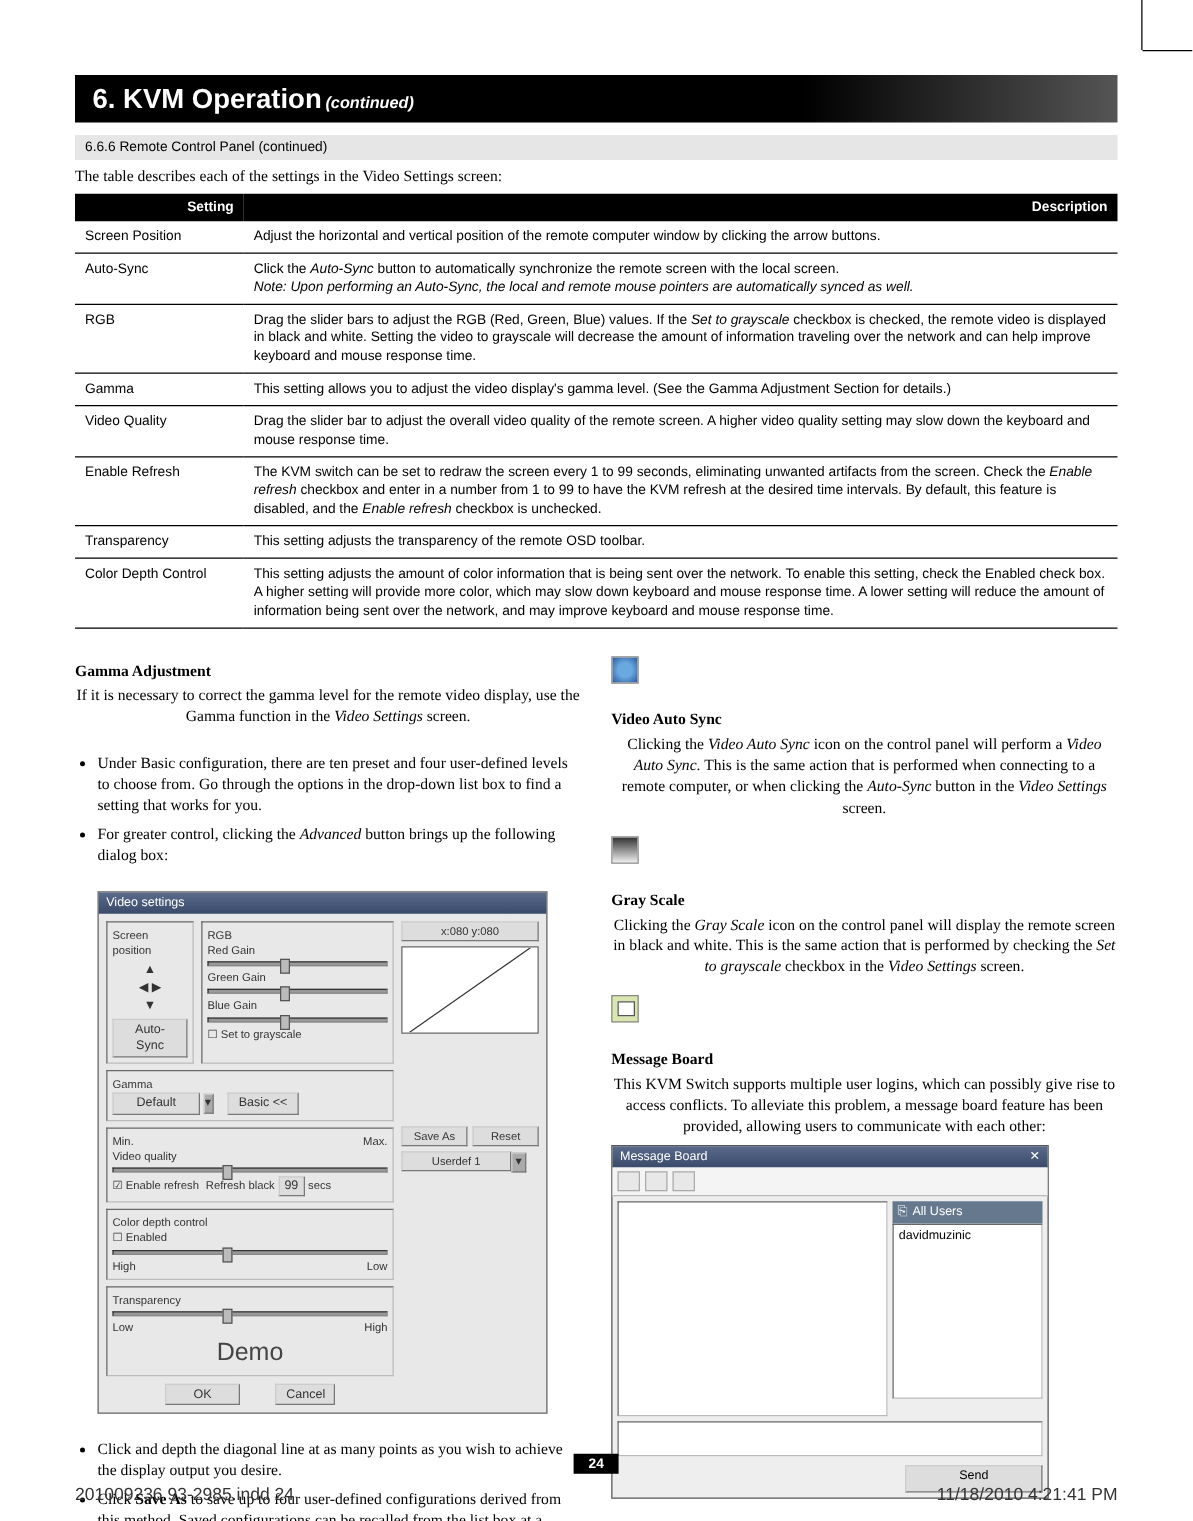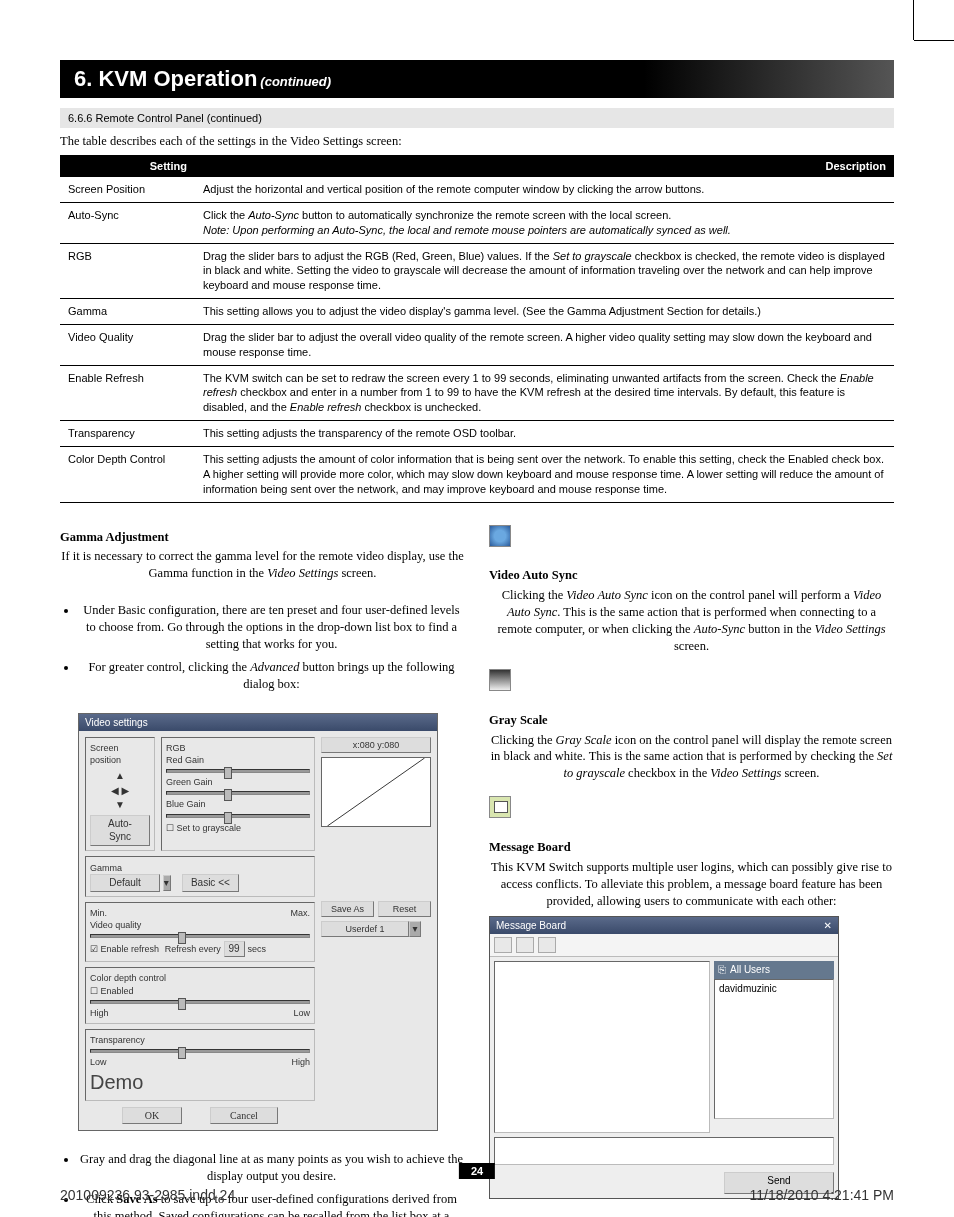"Under Basic configuration, there are" .col ul { text-align: center -> none }
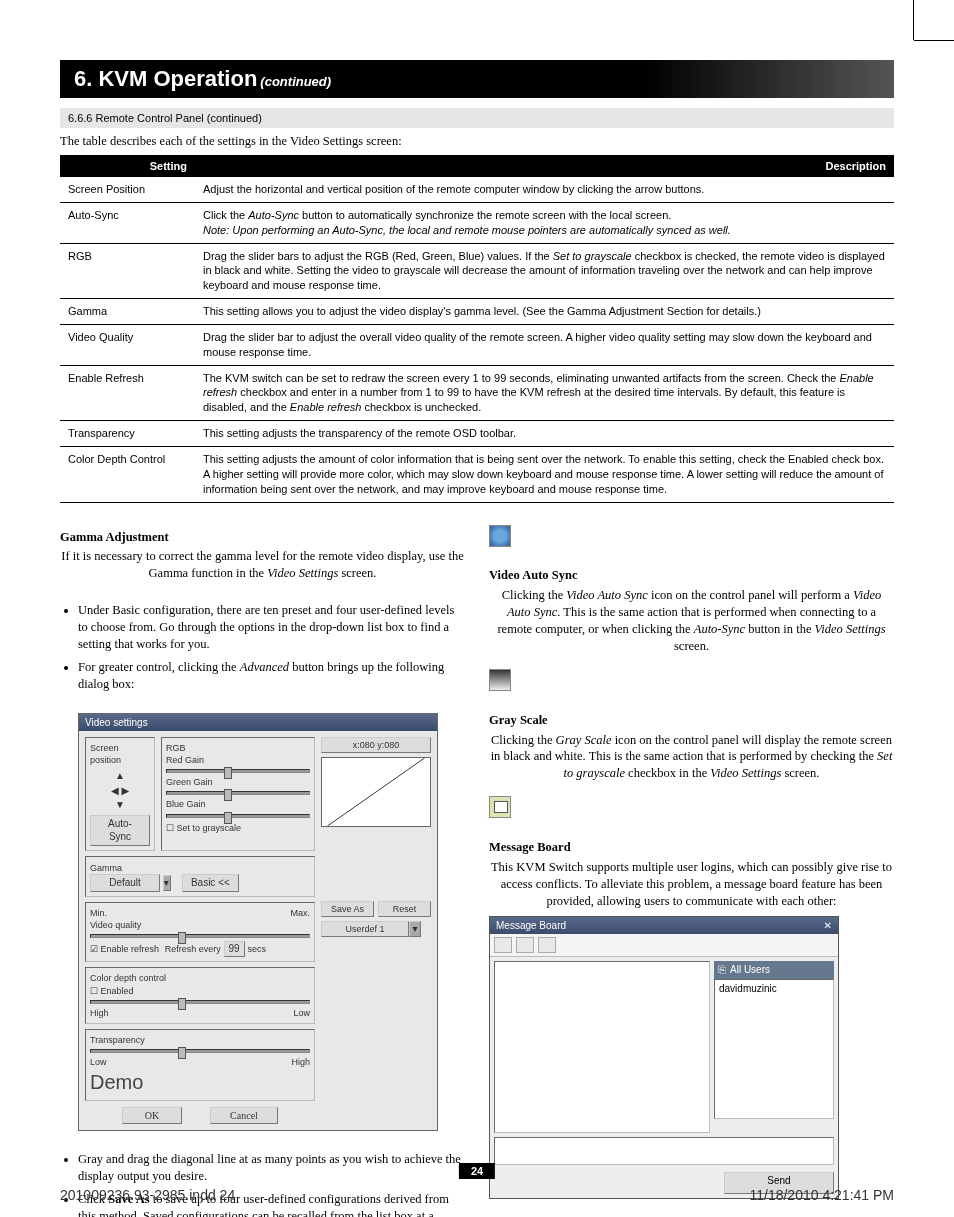"Refresh every" span.vsm-label { text: every -> black }
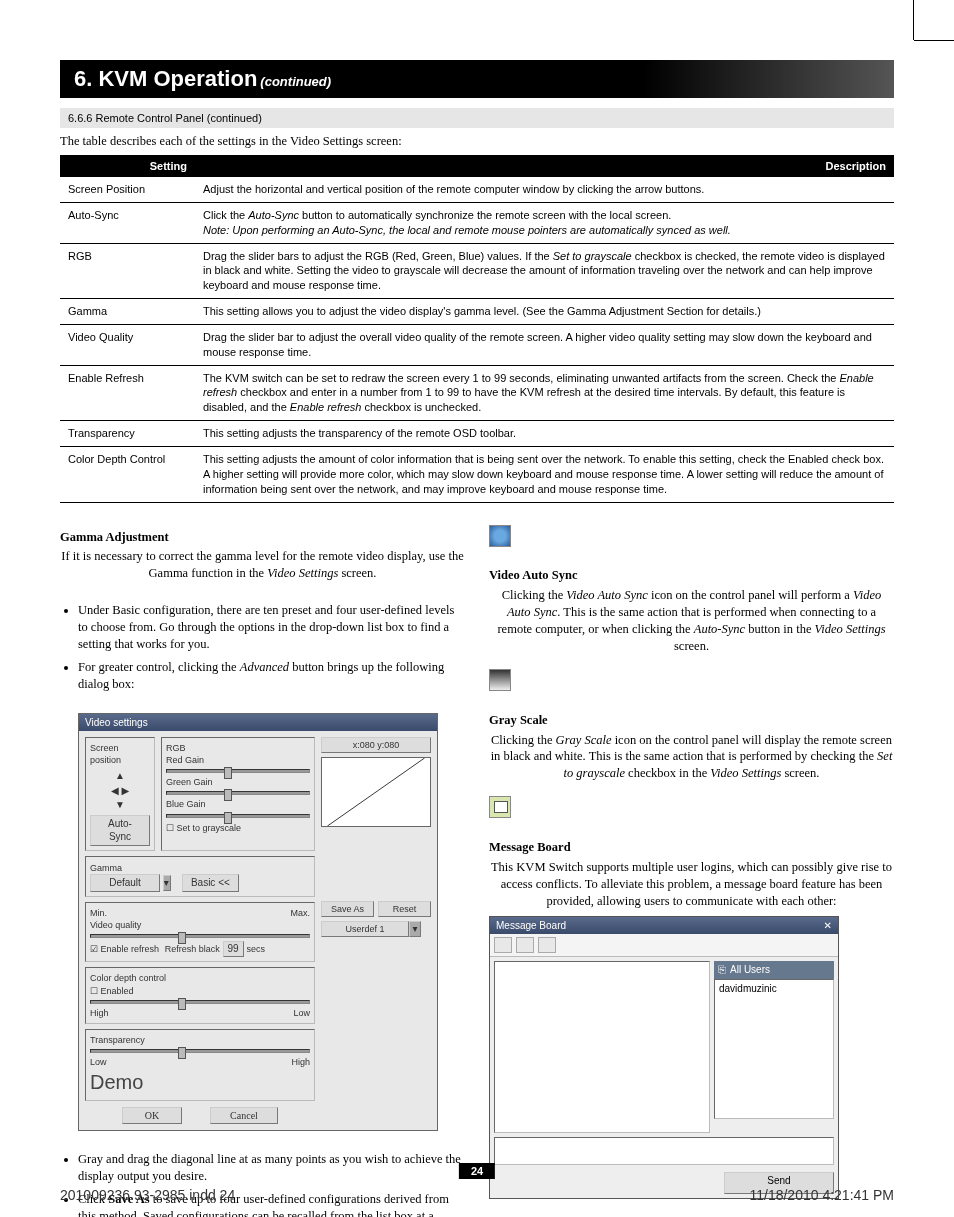"Demo" .vsm-demo { text-align: none -> center }
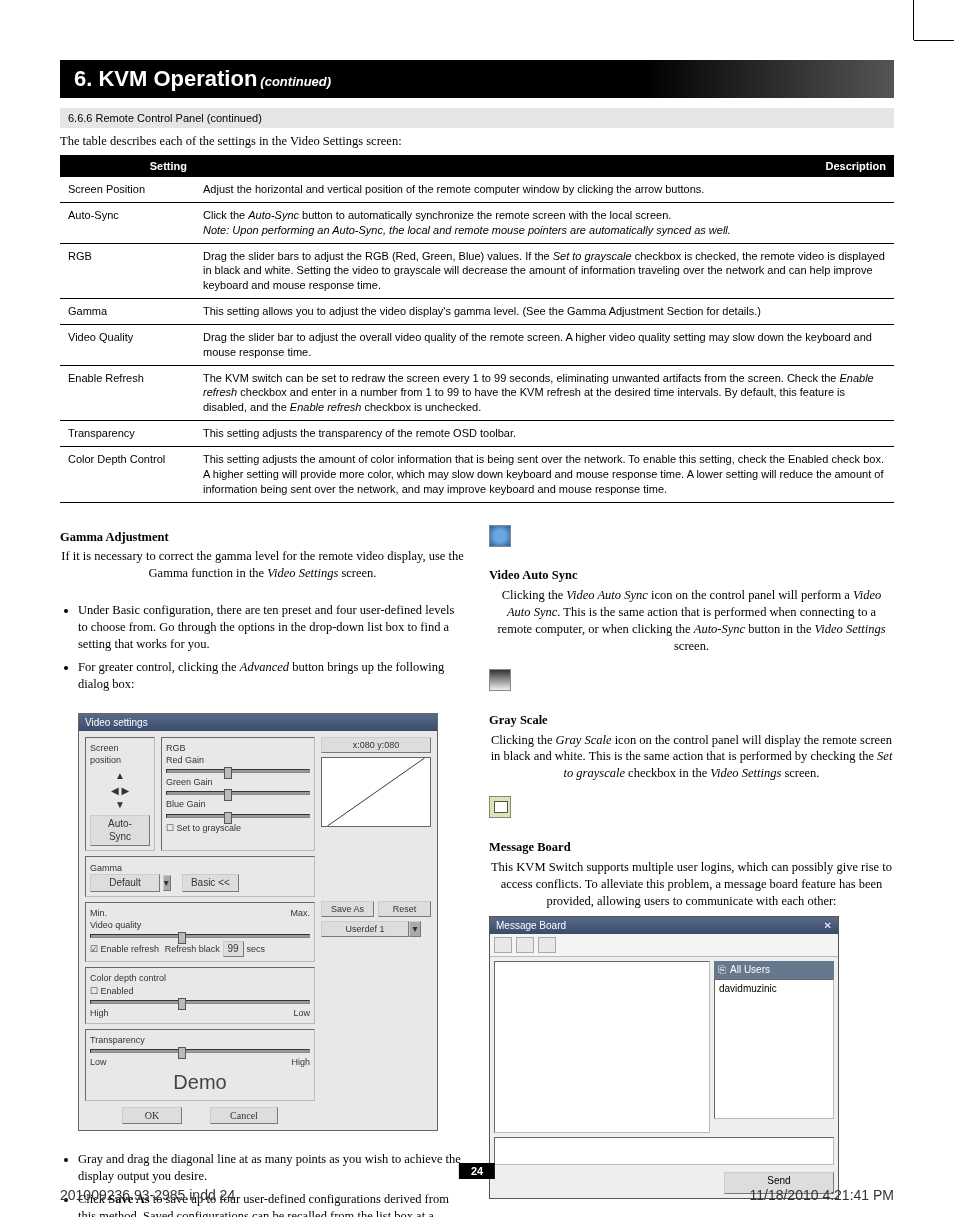"OK" .vsm-row { font-family: Liberation Serif, serif -> none }
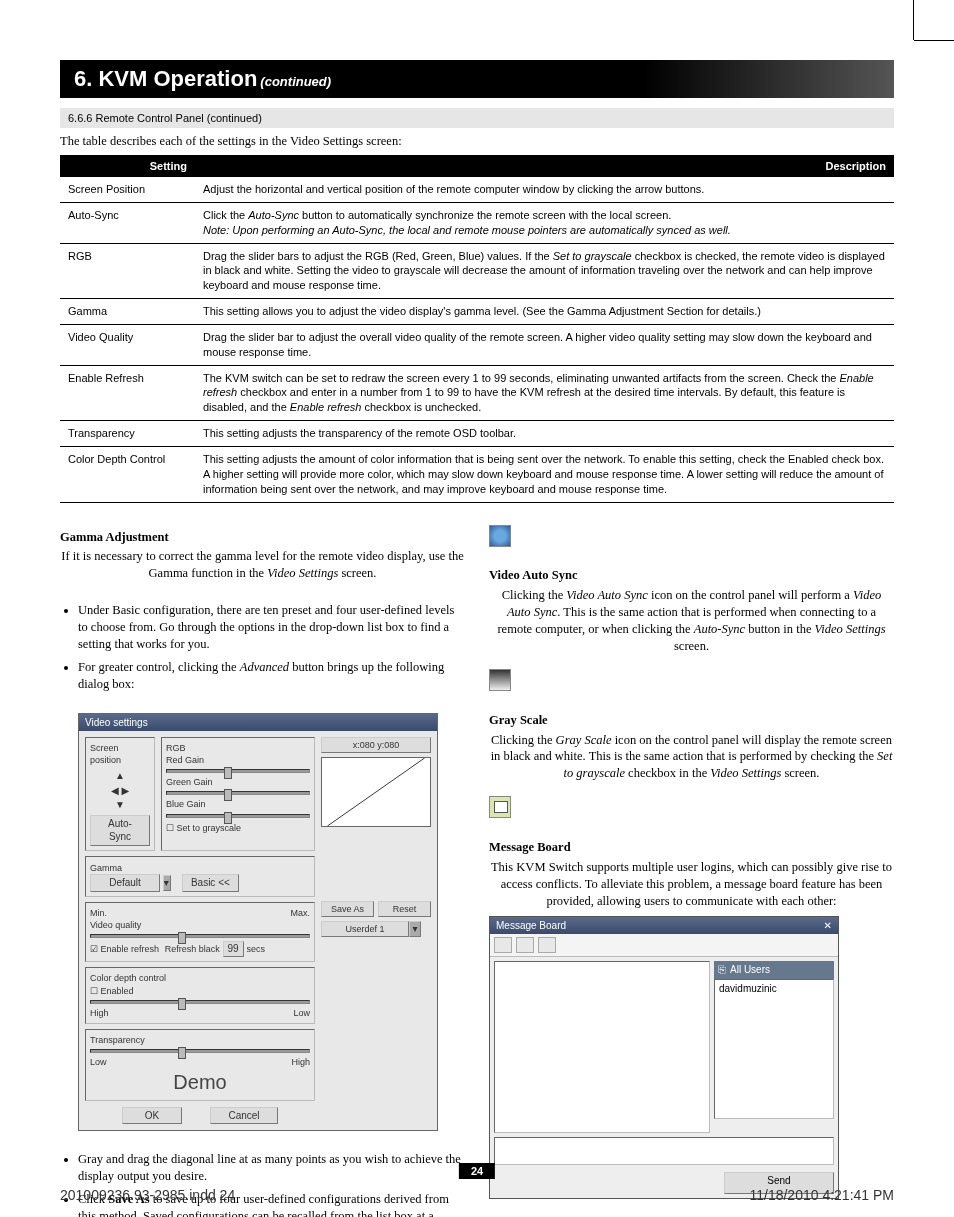"Cancel" span.vsm-btn { width: 68px -> 48px }
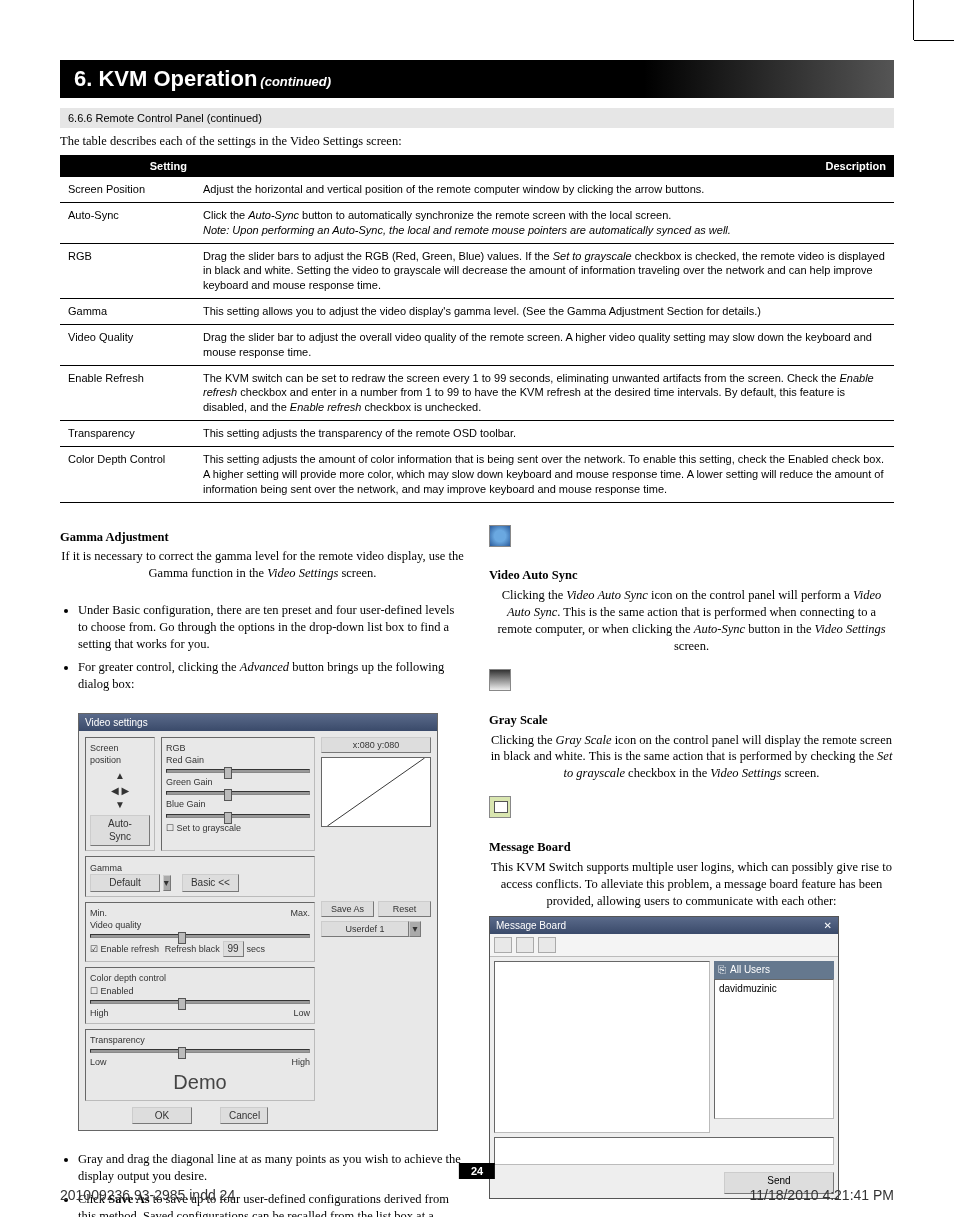"Gray and drag the diagonal" li { text: Gray and drag -> Click and depth }
